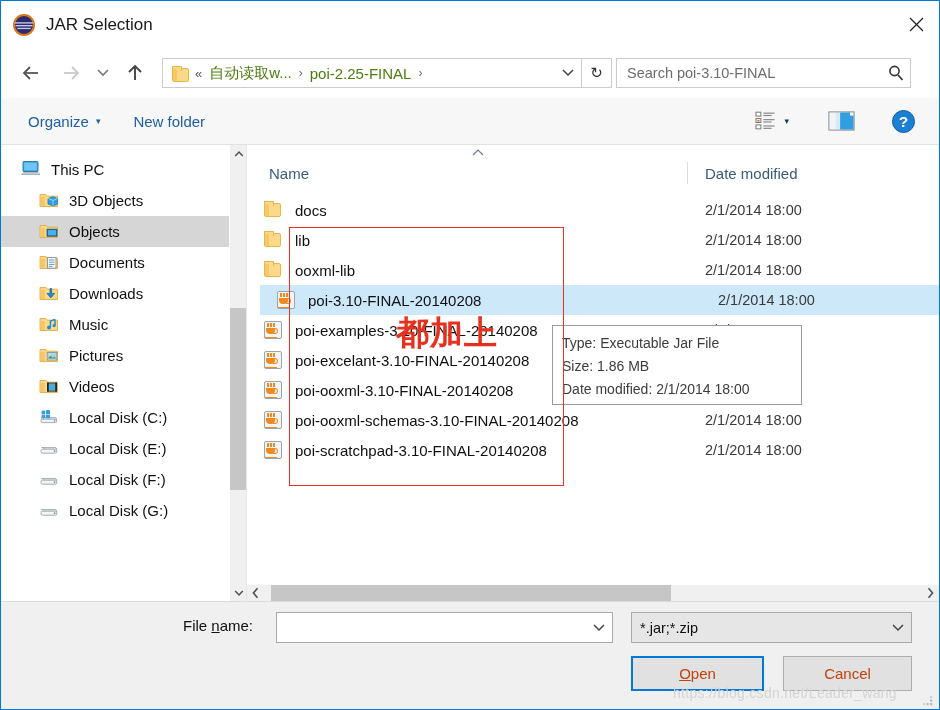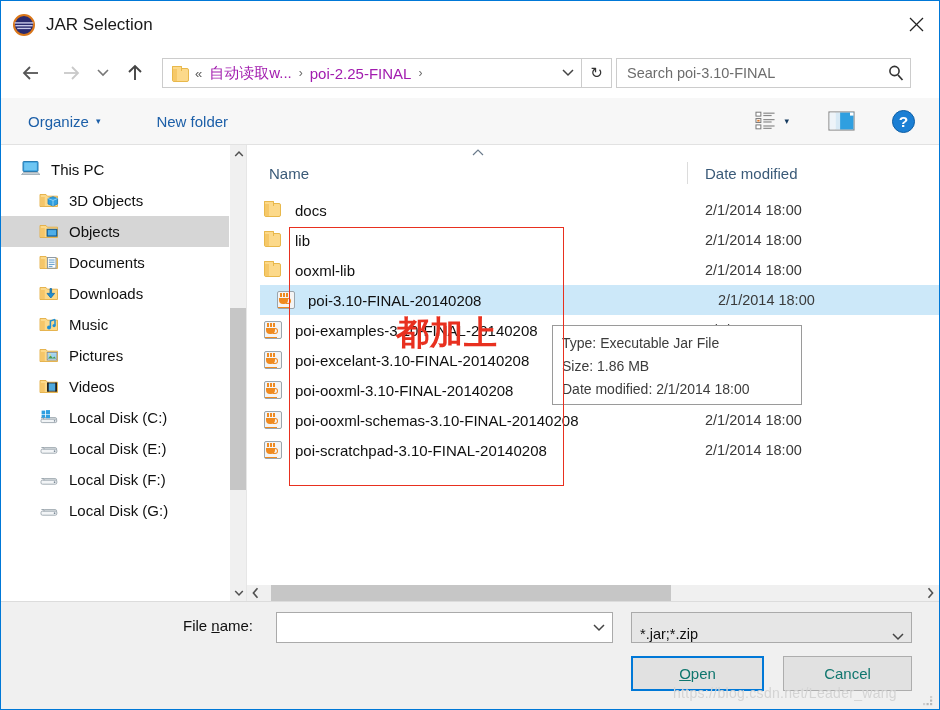"自动读取w..." .crumb { color: #a21caf -> #4d7c0f }
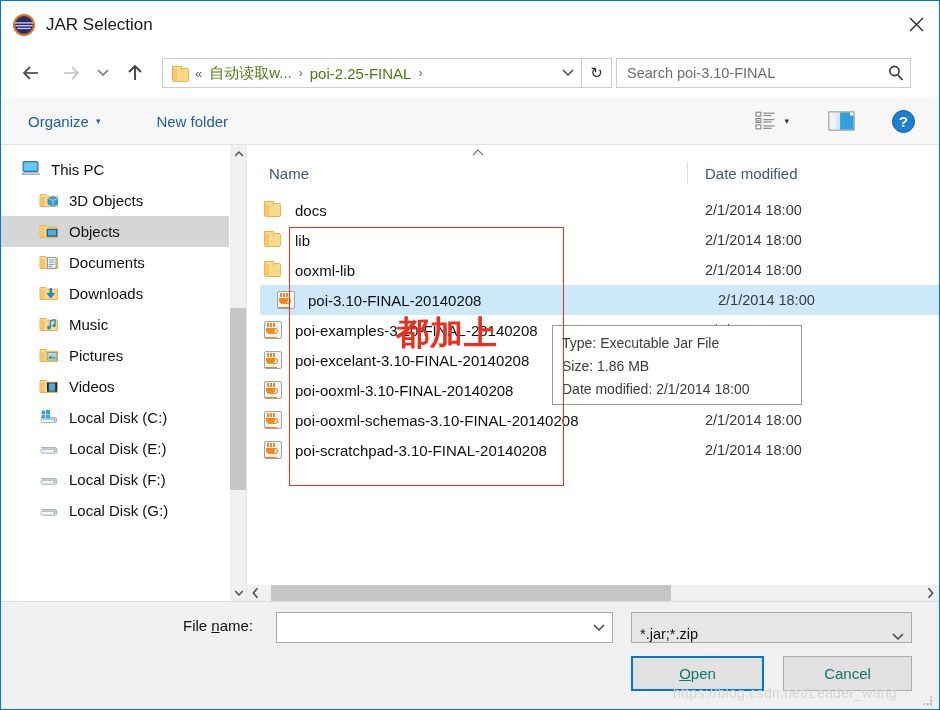"New folder" .tb-newfolder { margin-left: 56px -> 33px }
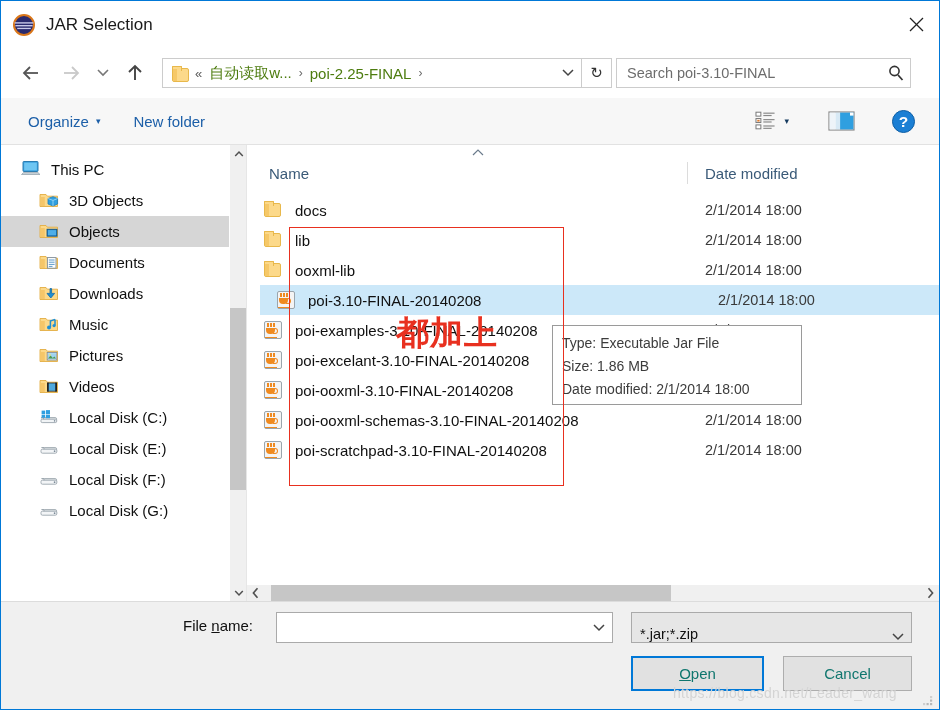"*.jar;*.zip" .filter-combo { align-items: flex-end -> center }
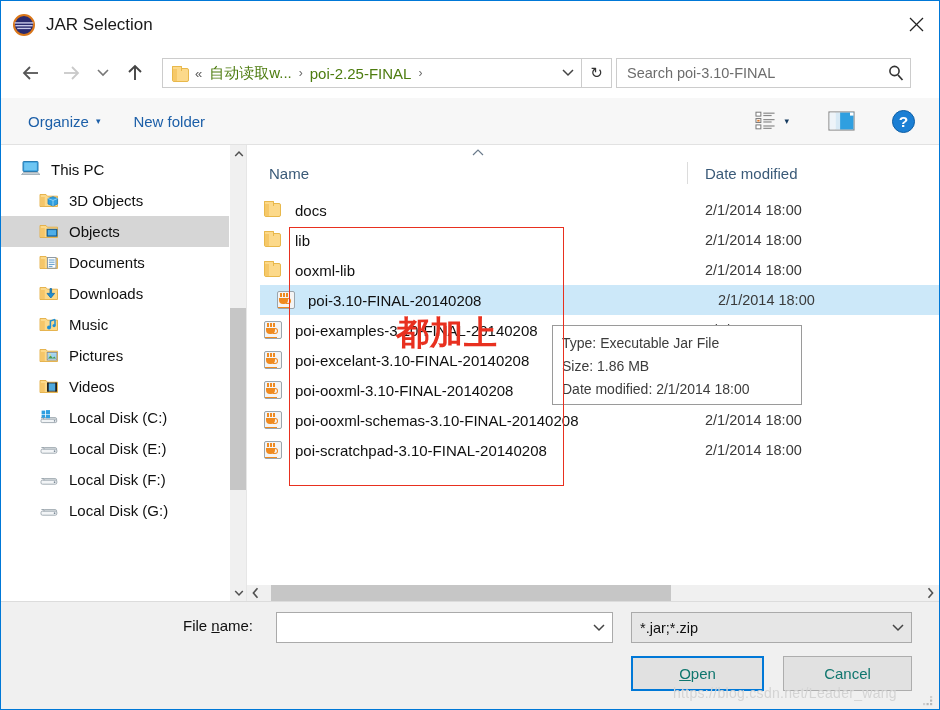"Open" .btn { color: #0f766e -> #c2410c }
